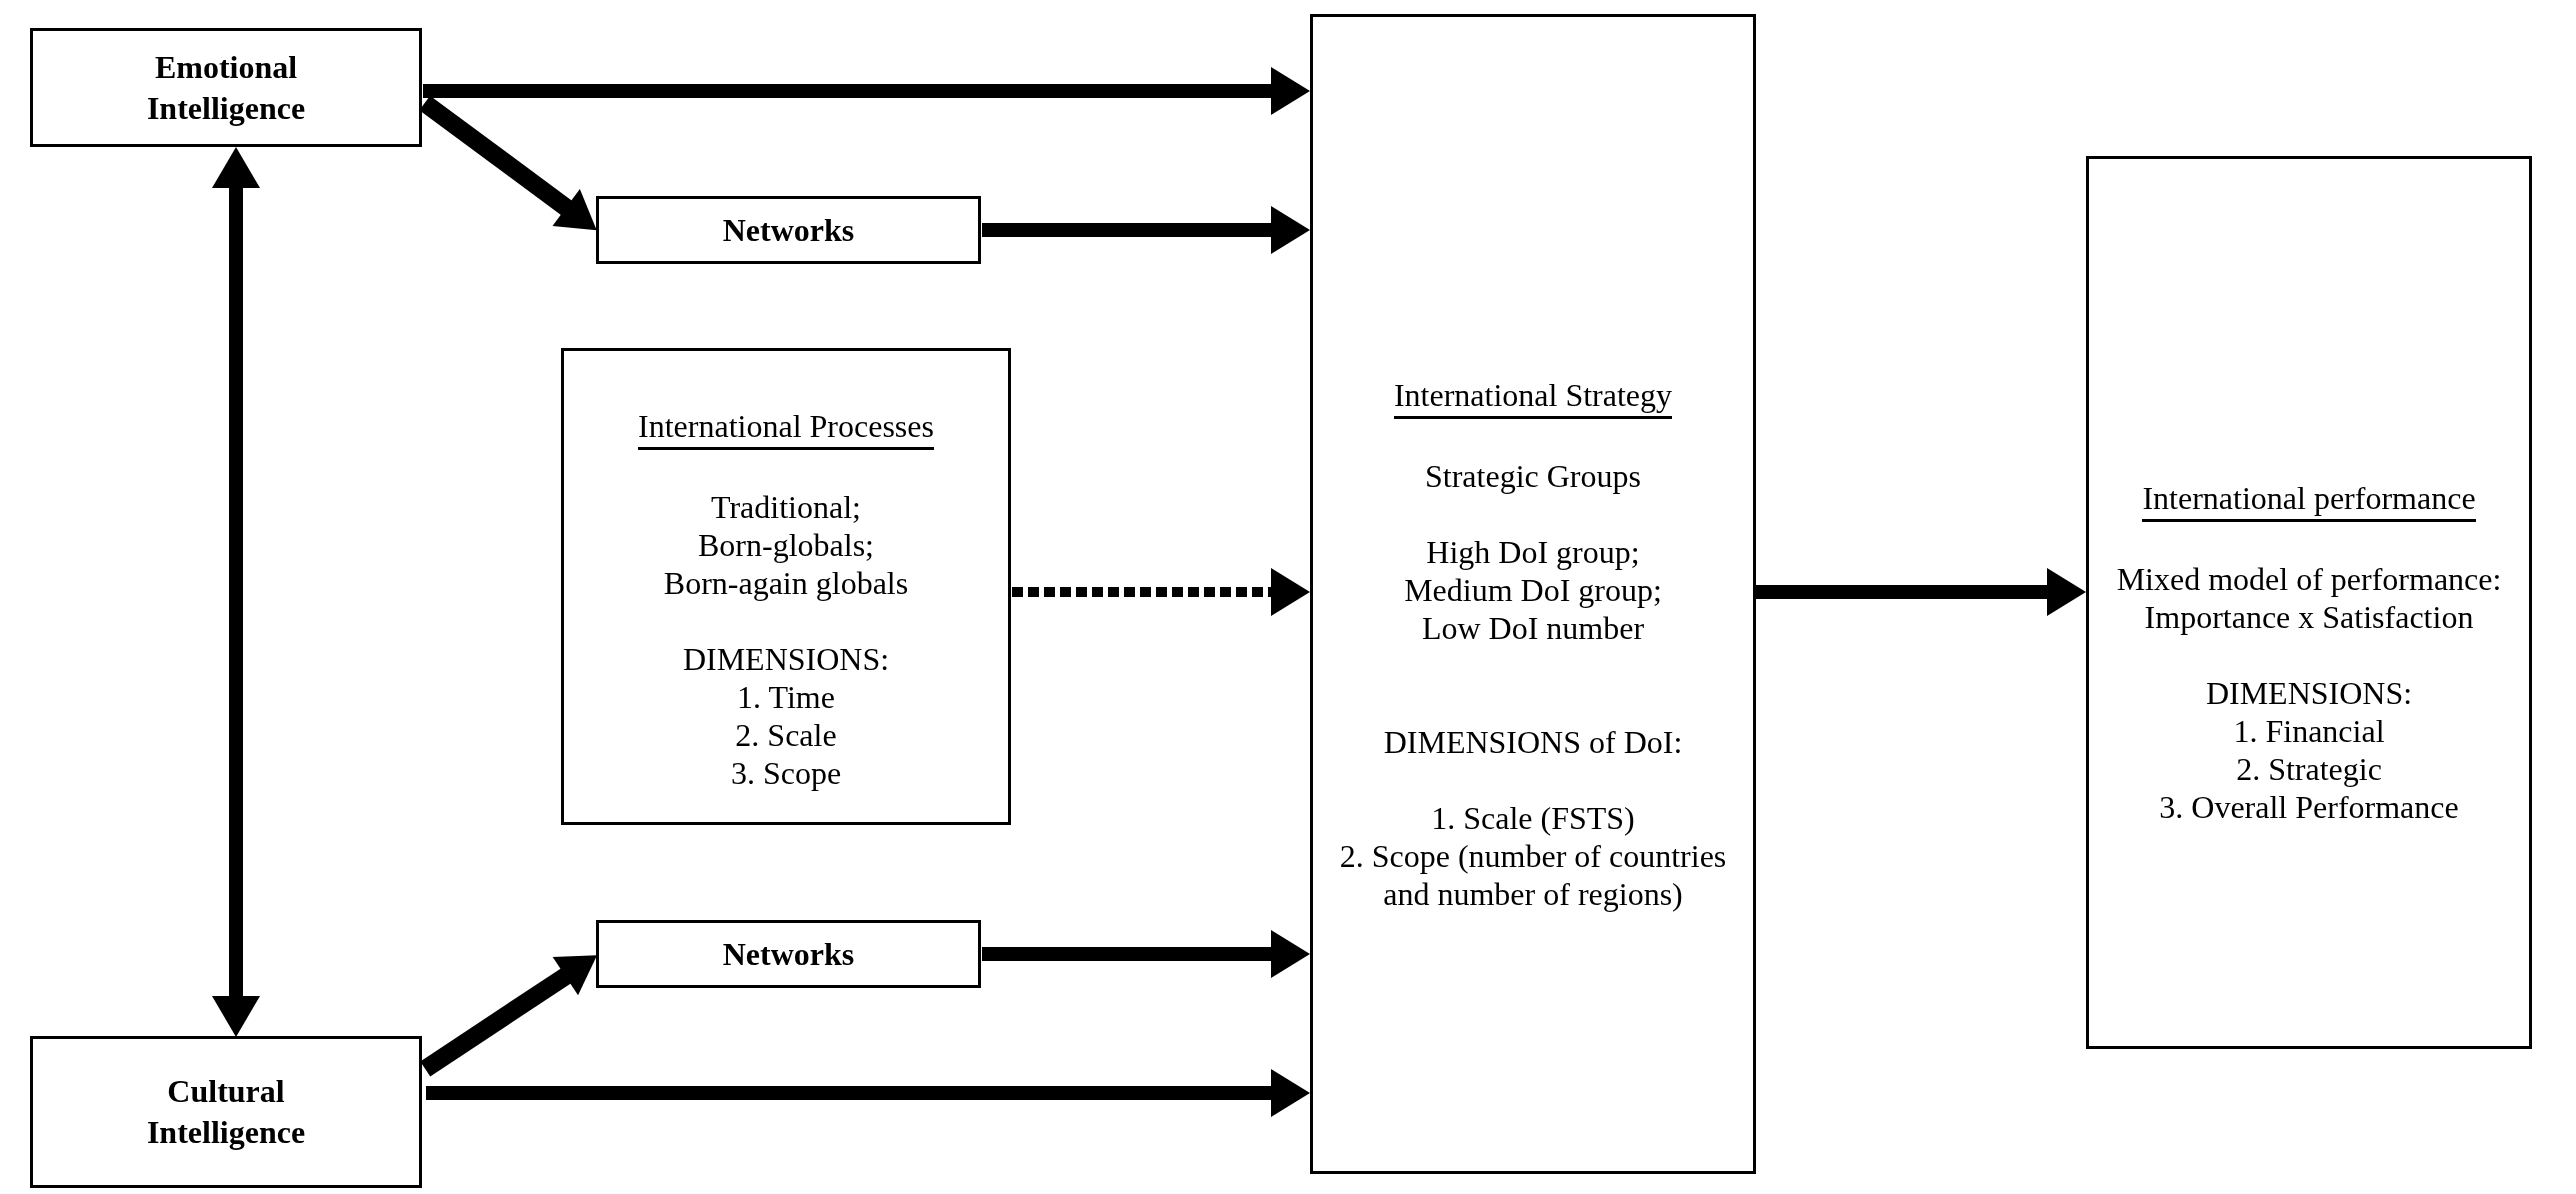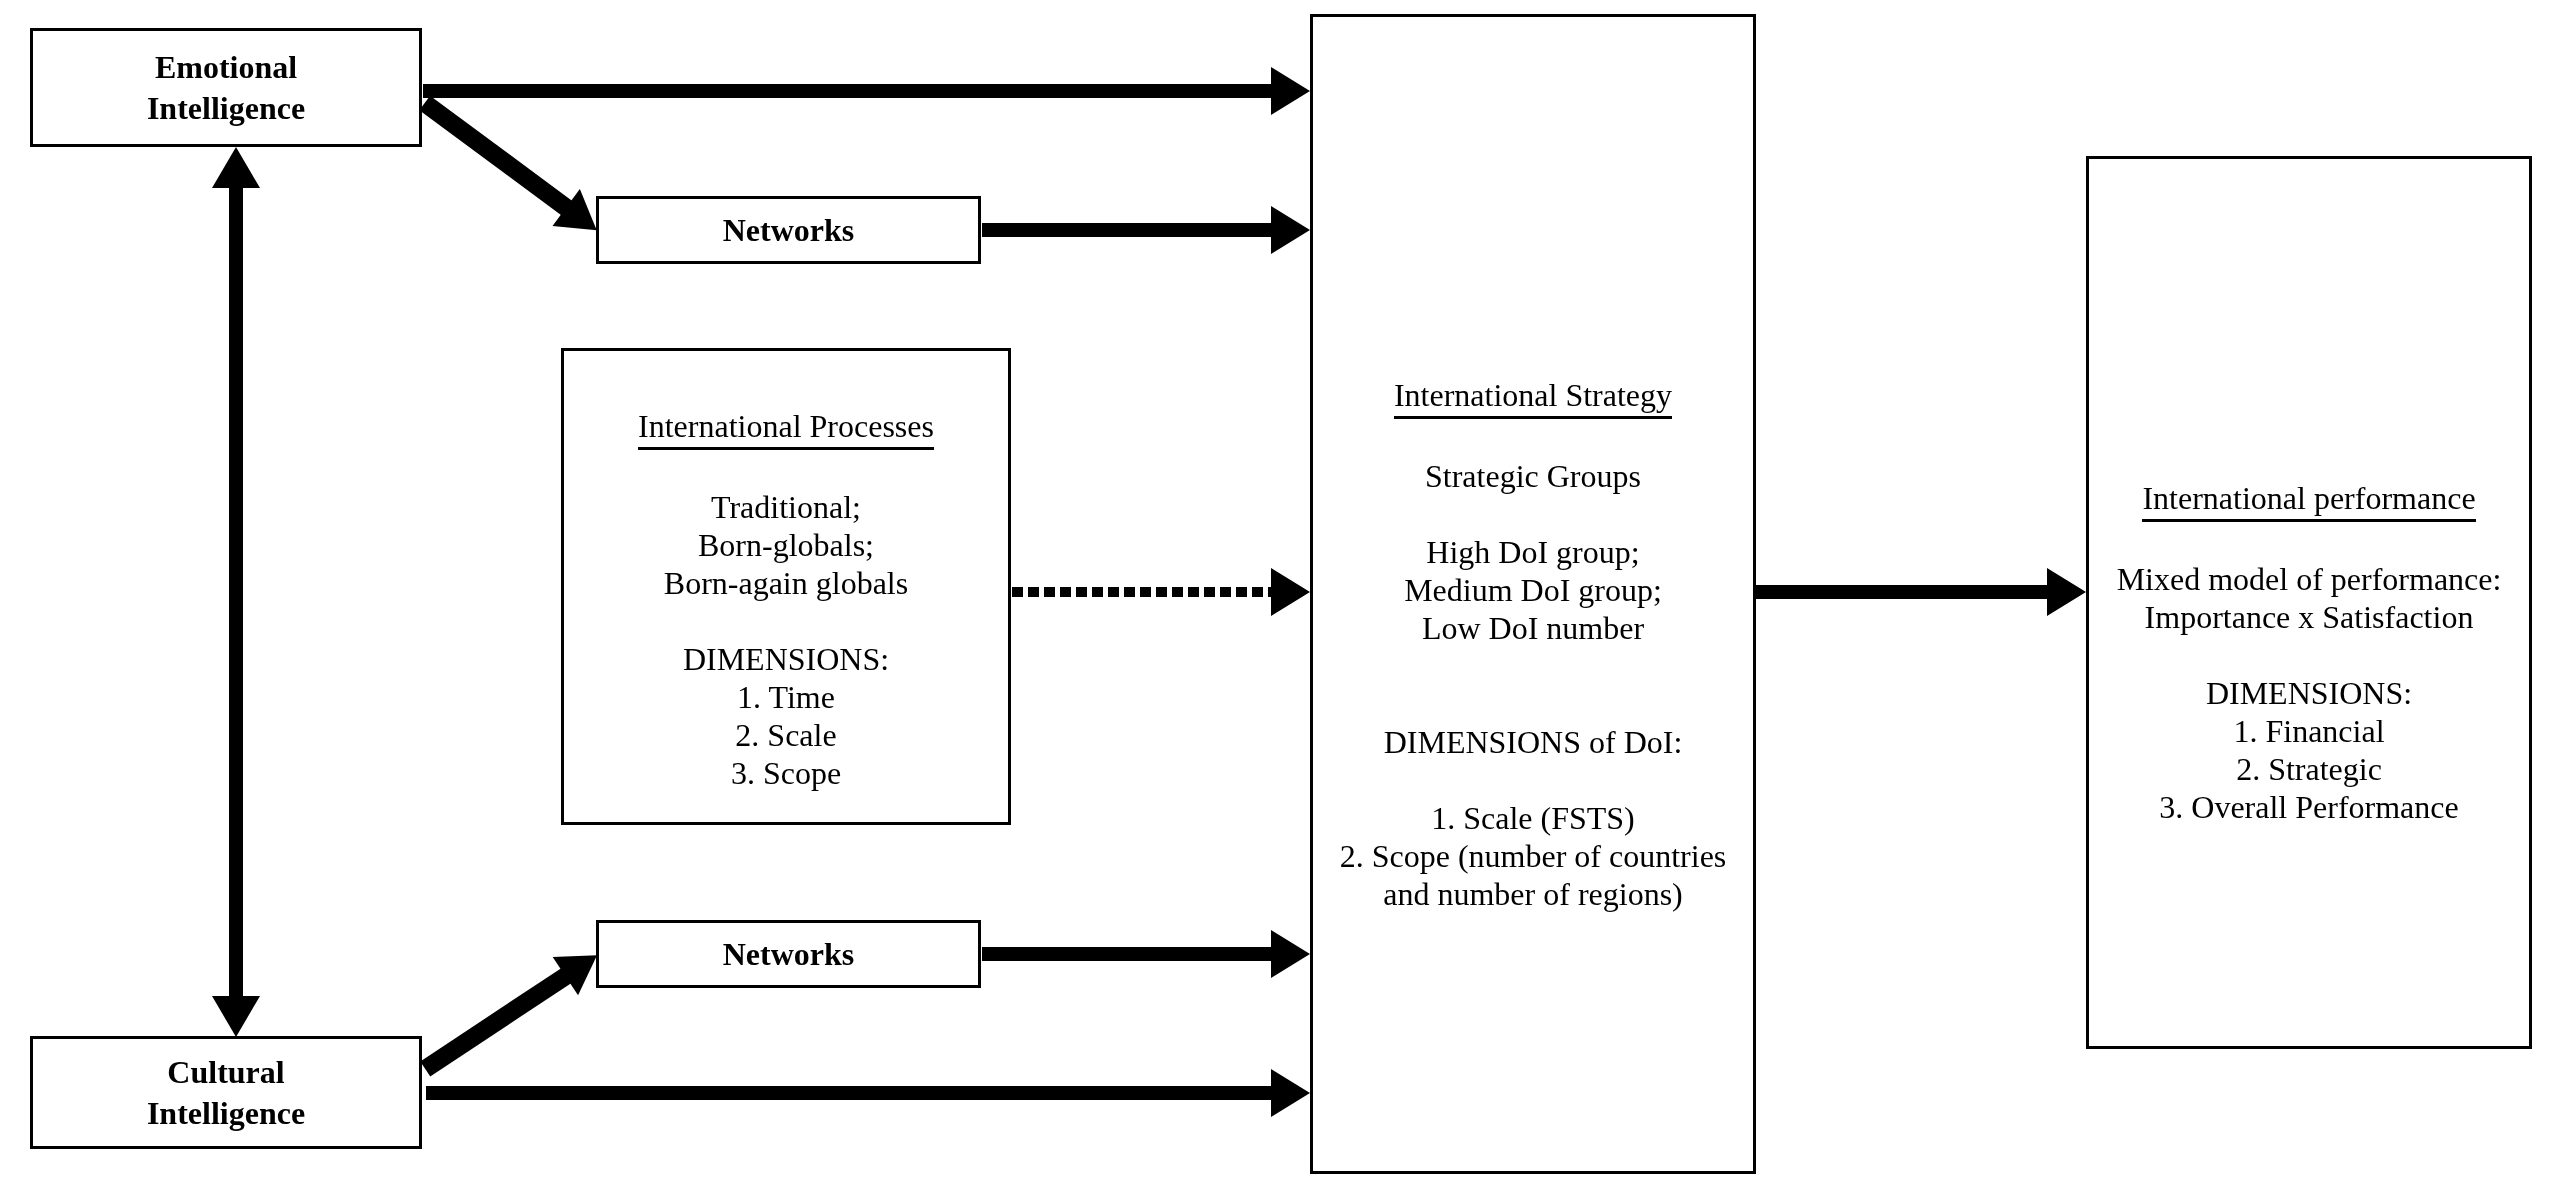"Cultural" div.box { height: 113px -> 152px }
